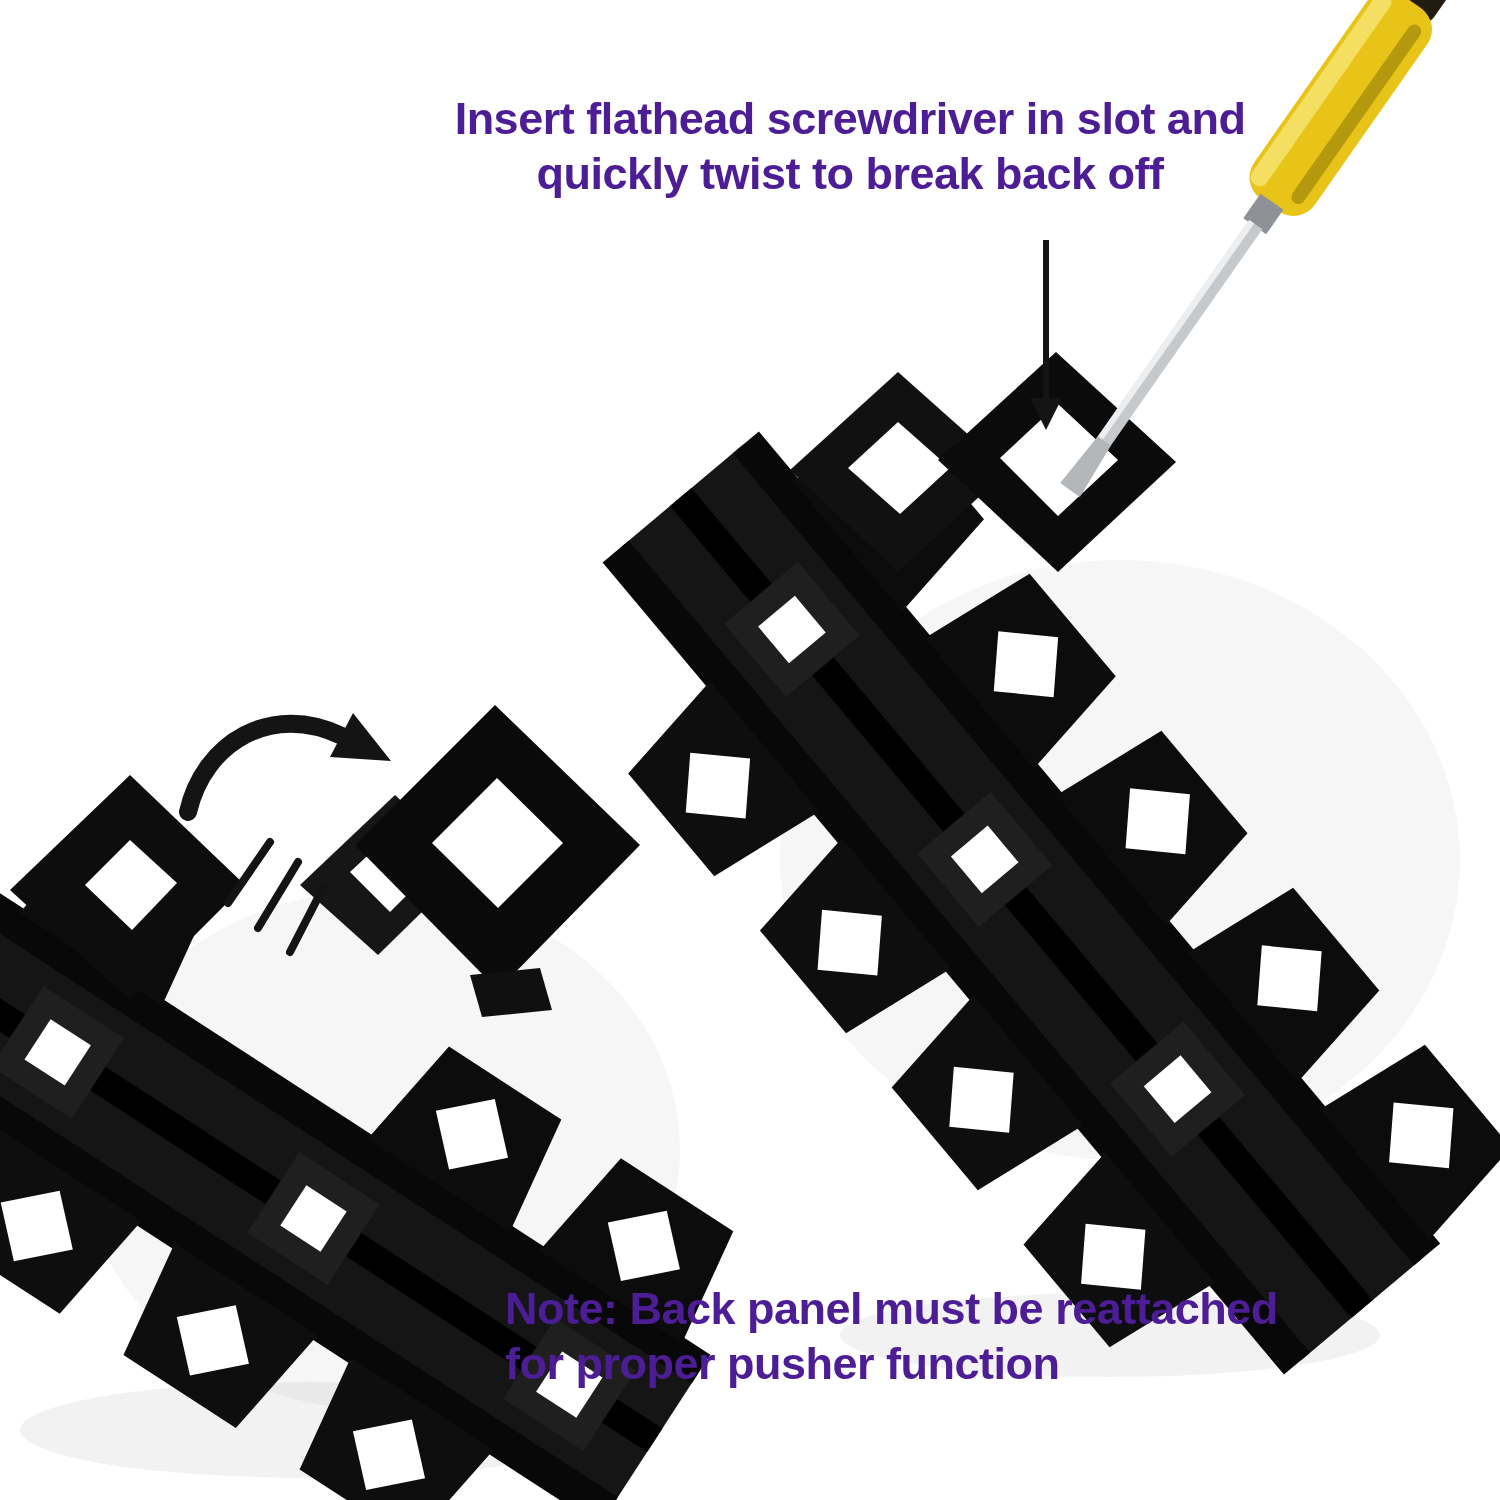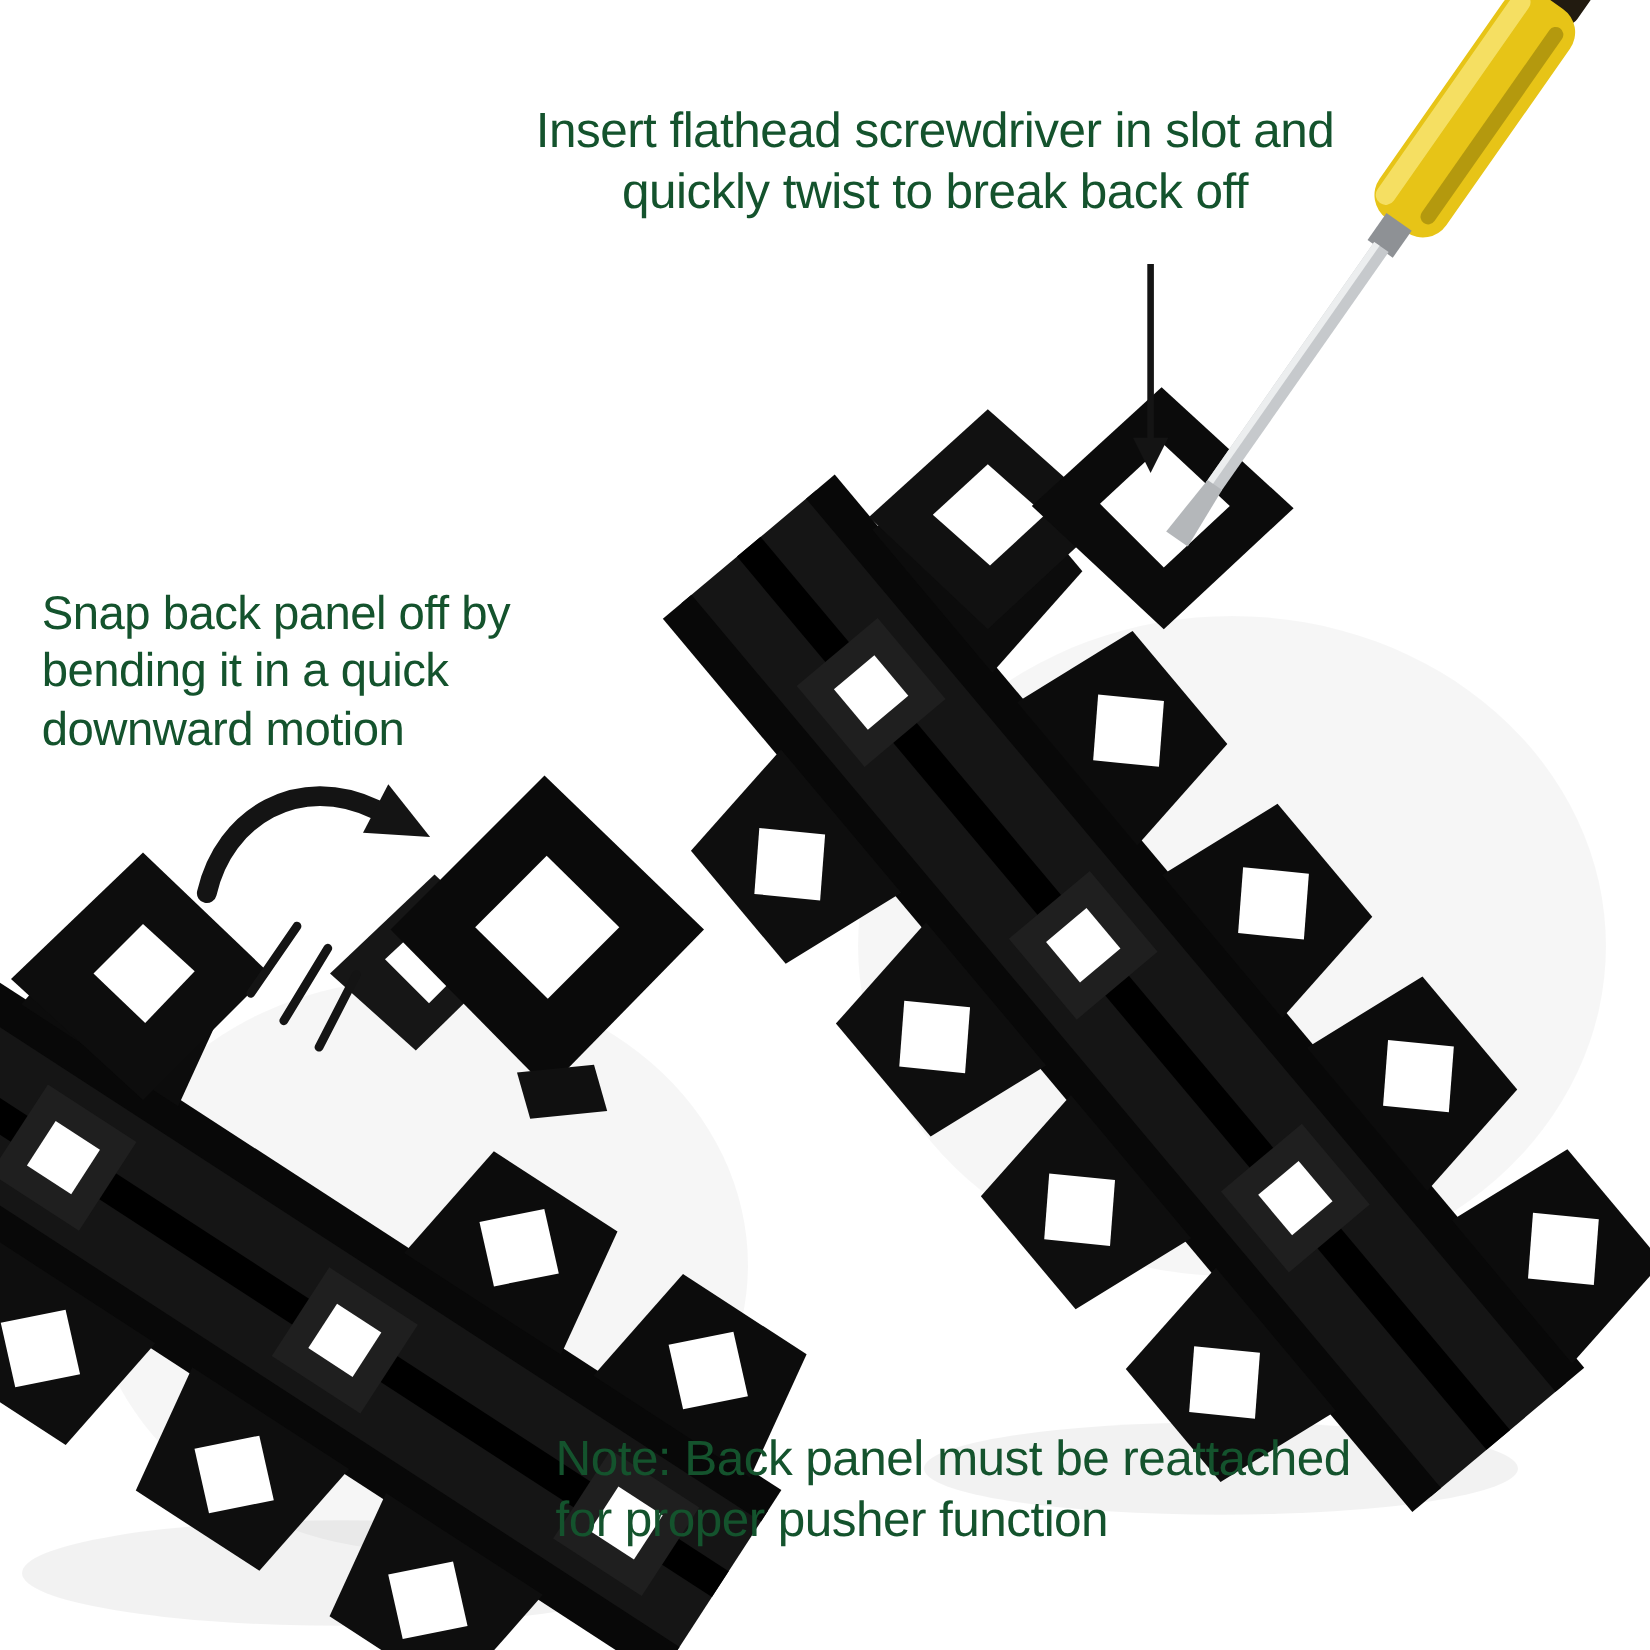"Insert flathead screwdriver in slot" .note { color: #14532d -> #4c1d95; font-weight: 400 -> 700 }
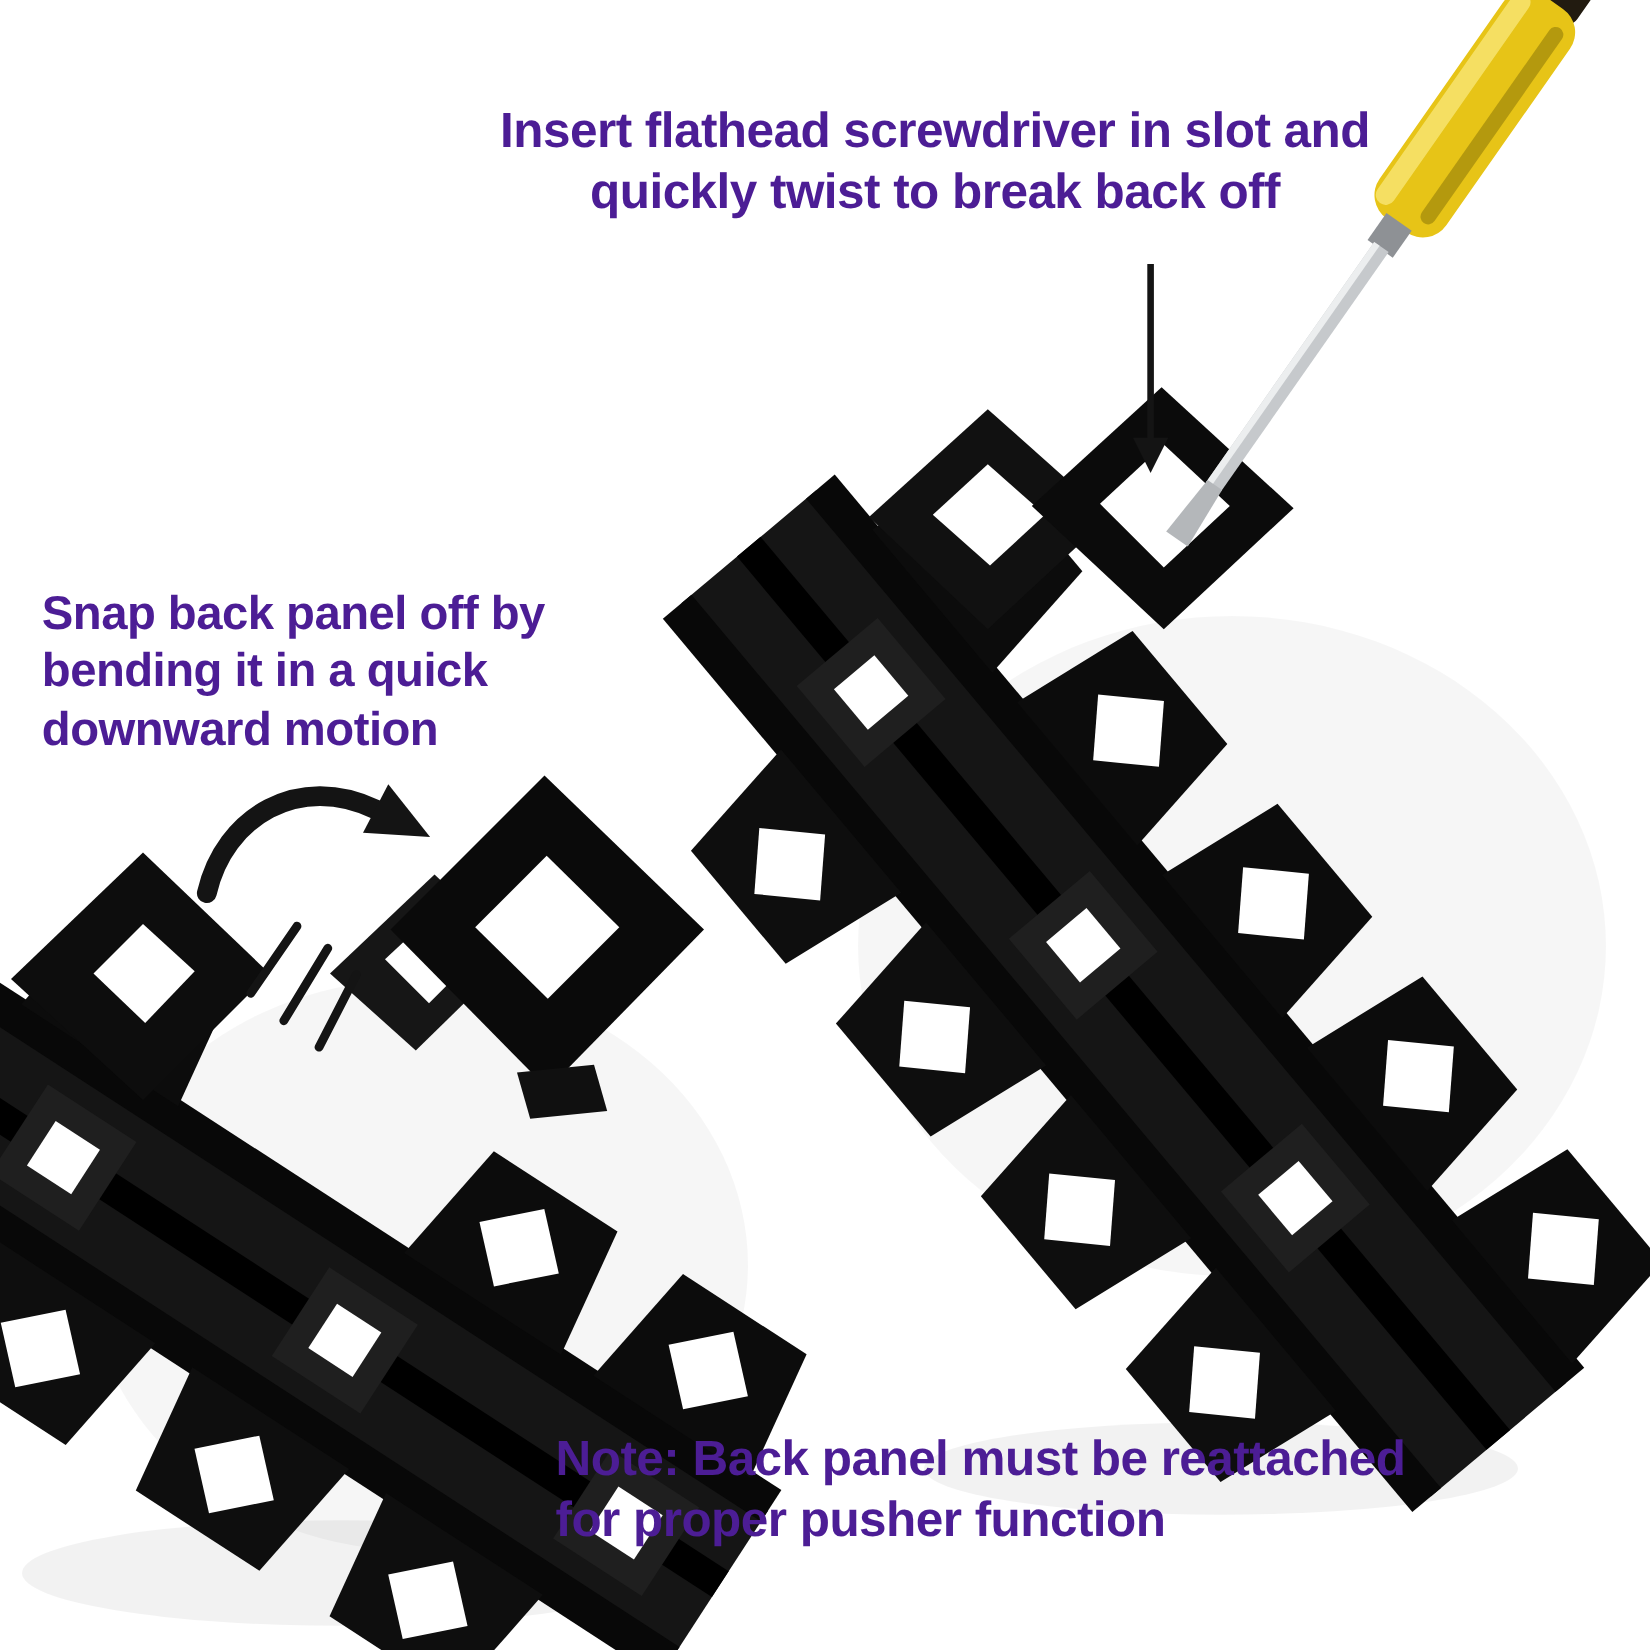"Snap back panel off by" div.note { html: <div>Snap back panel off by bending it in a quick downward motion</div> -> none }
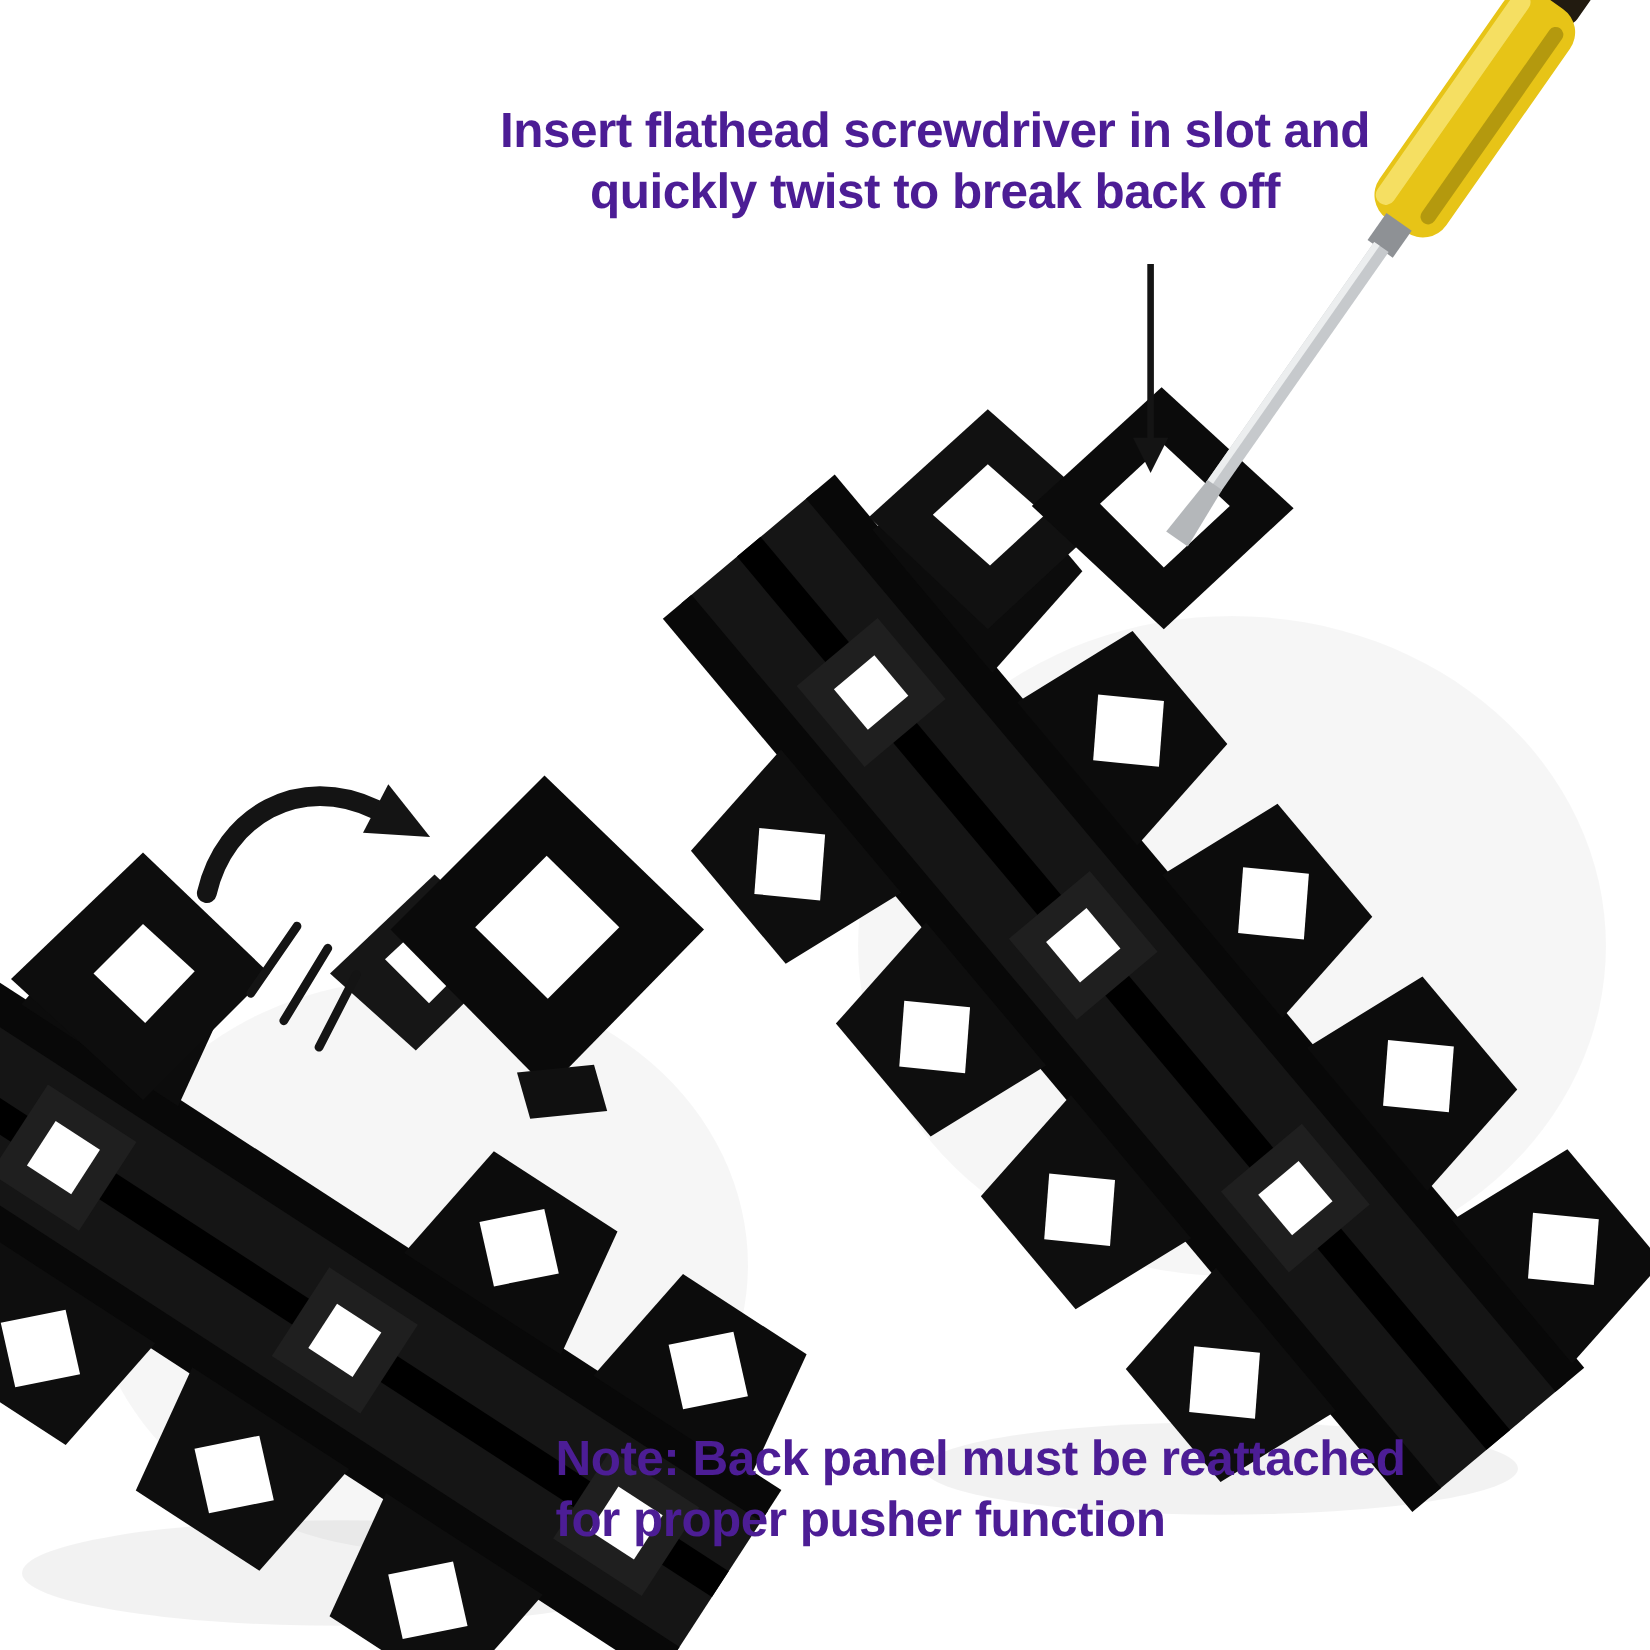"Note: Back panel must be" #reattach-note { margin-top: 17px -> none }
